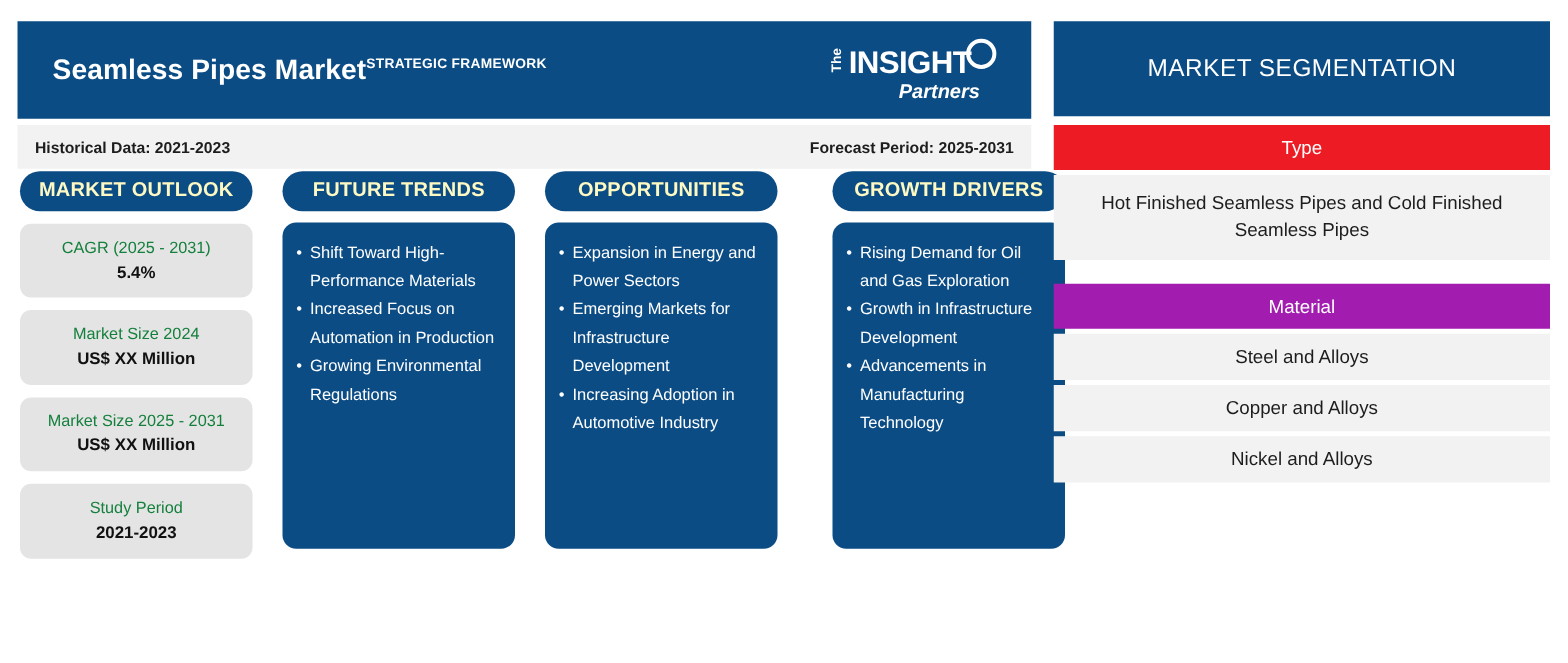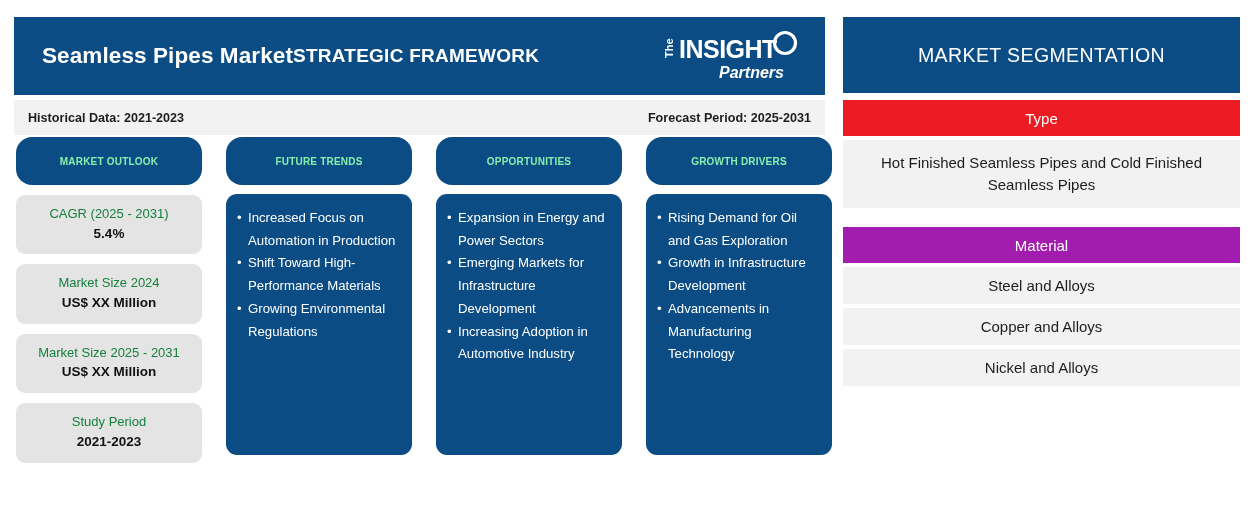"STRATEGIC FRAMEWORK" .hdr-sub { font-size: 19px -> 11px }
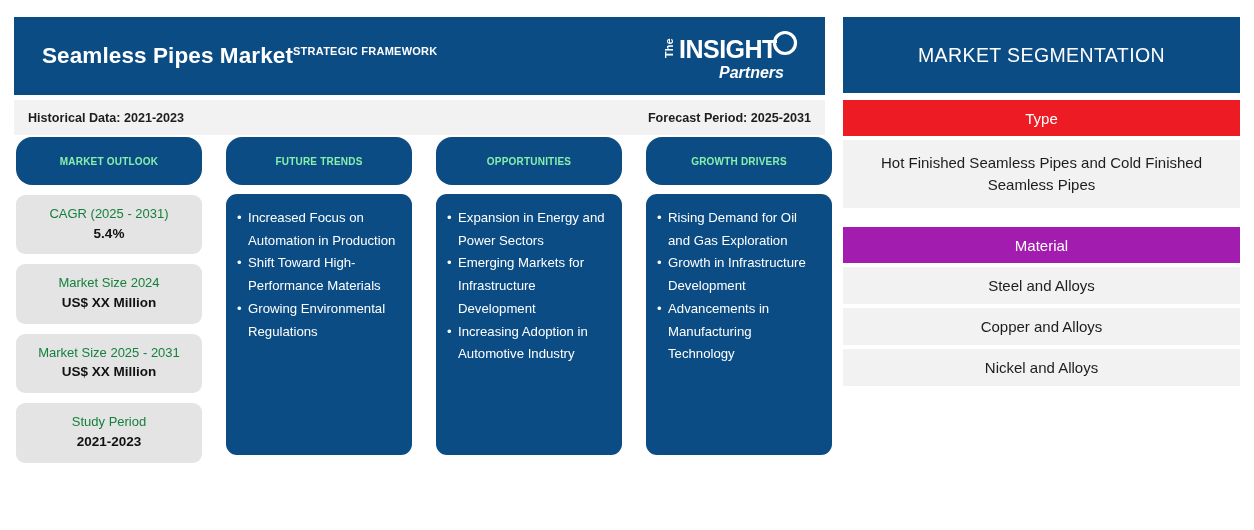"MARKET OUTLOOK" .pill { color: #86efac -> #fef9c3; font-size: 10px -> 16px; height: 48px -> 32px }
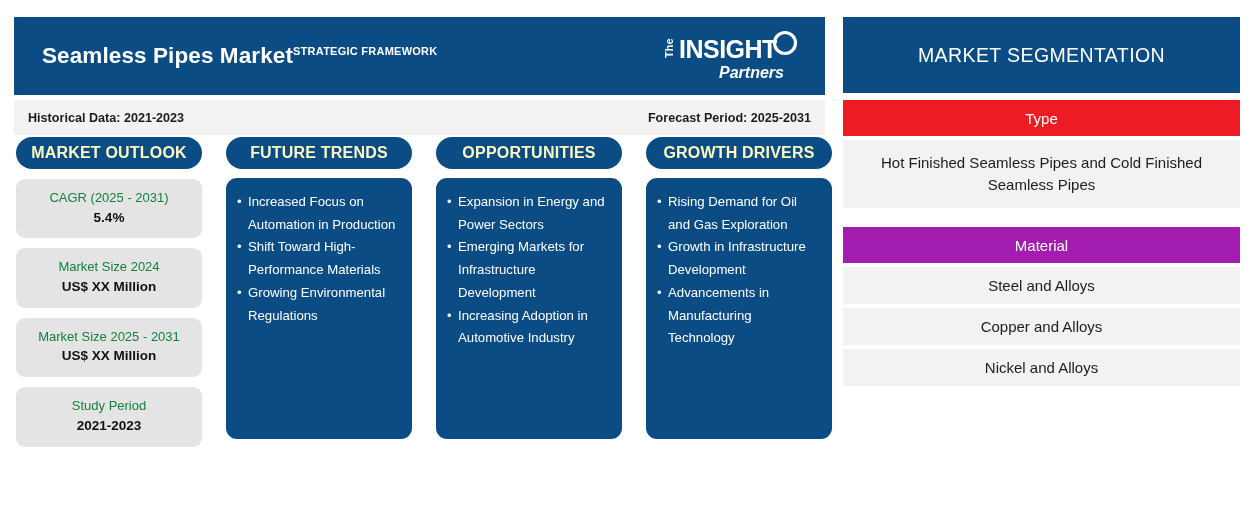"GROWTH DRIVERS" .col-3 { left: 644px -> 664px }
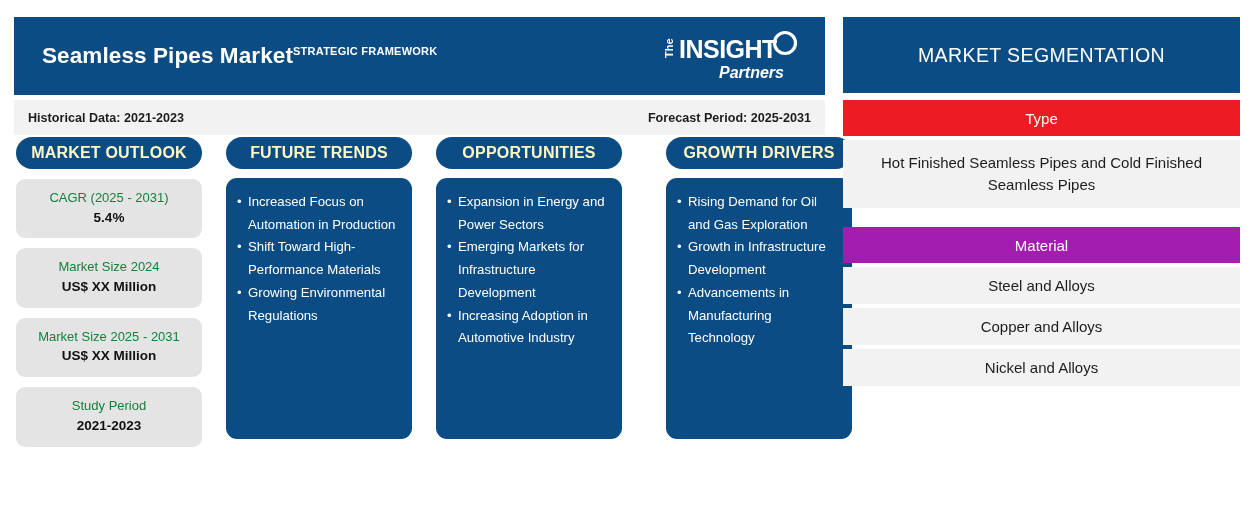"Increased Focus on Automation in" li { order: before "Shift Toward High-Performance Materials" -> after "Shift Toward High-Performance Materials" }
